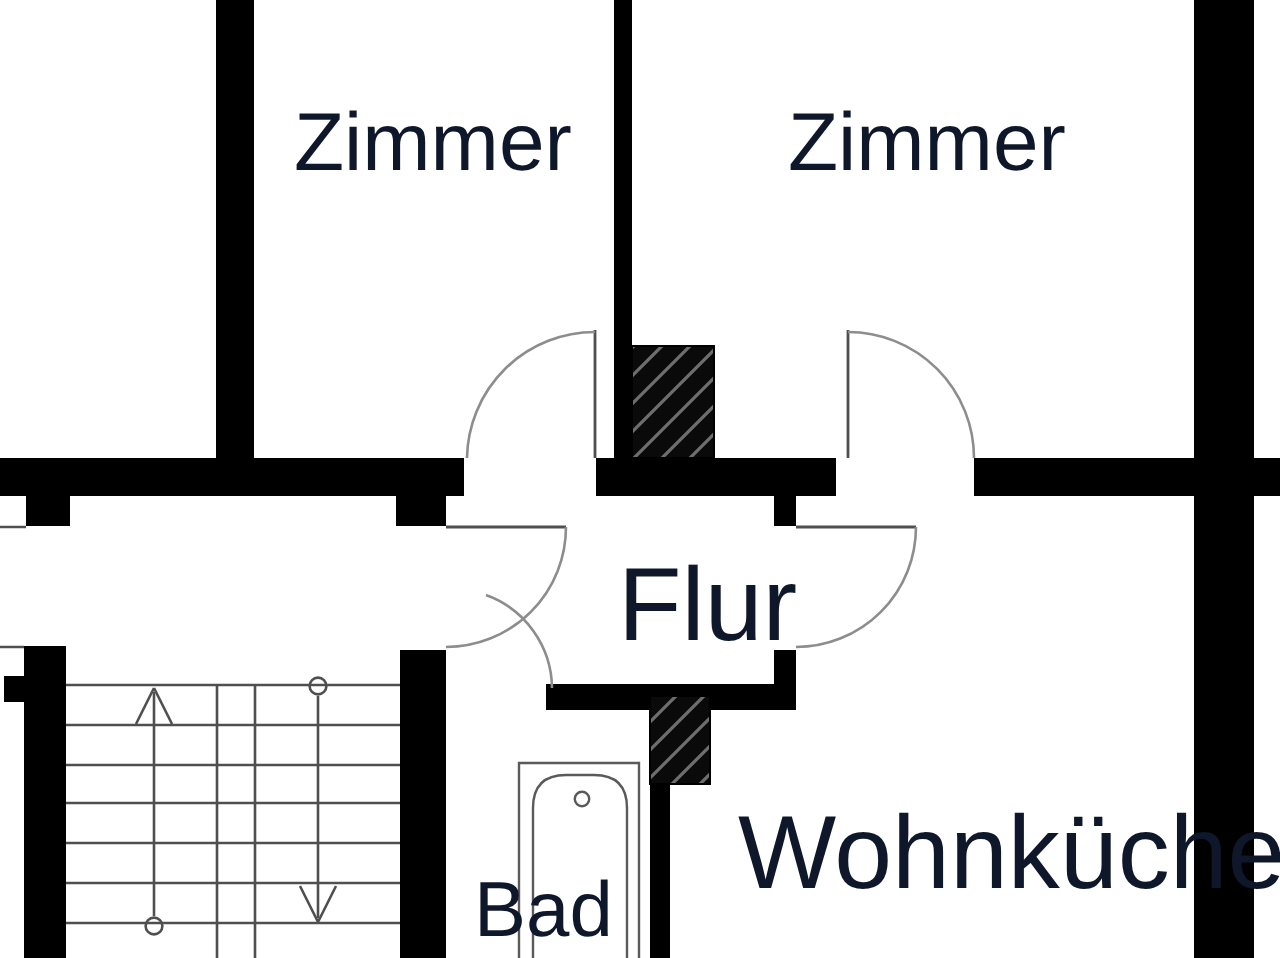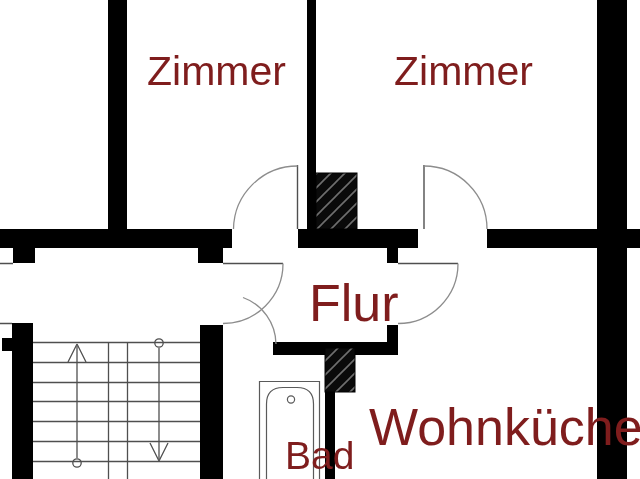"Zimmer" .room-label { color: #7f1d1d -> #0f172a }
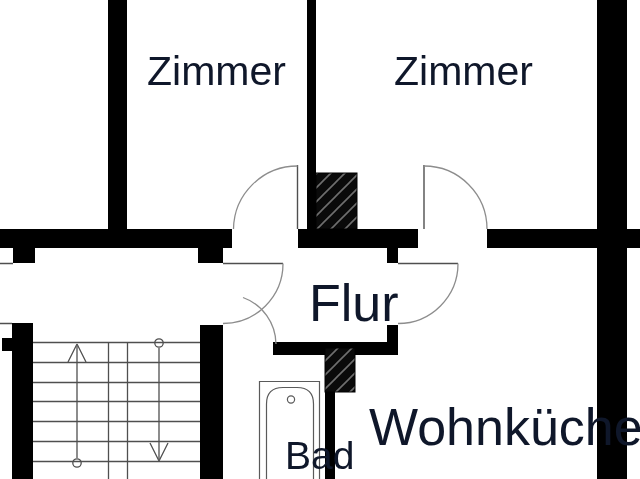"Bad" .fs39 { margin-left: 48px -> none }
